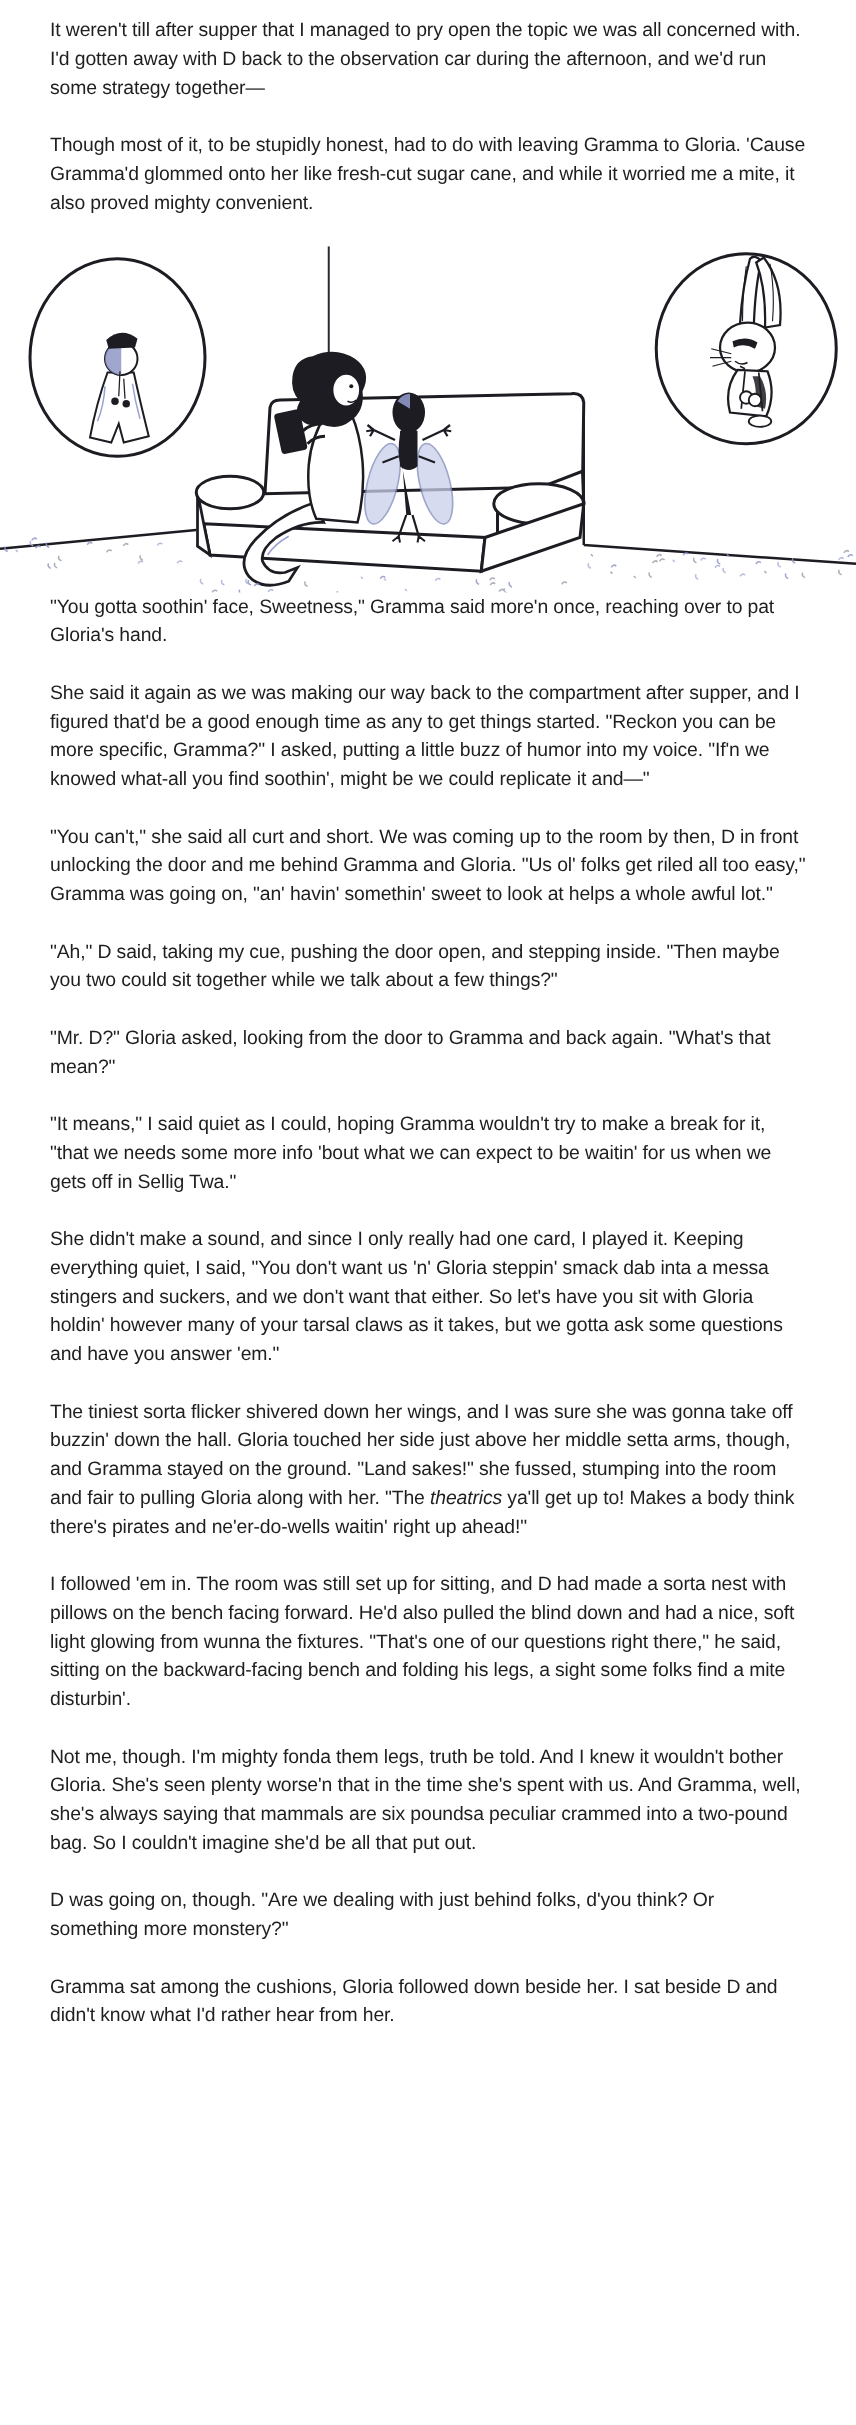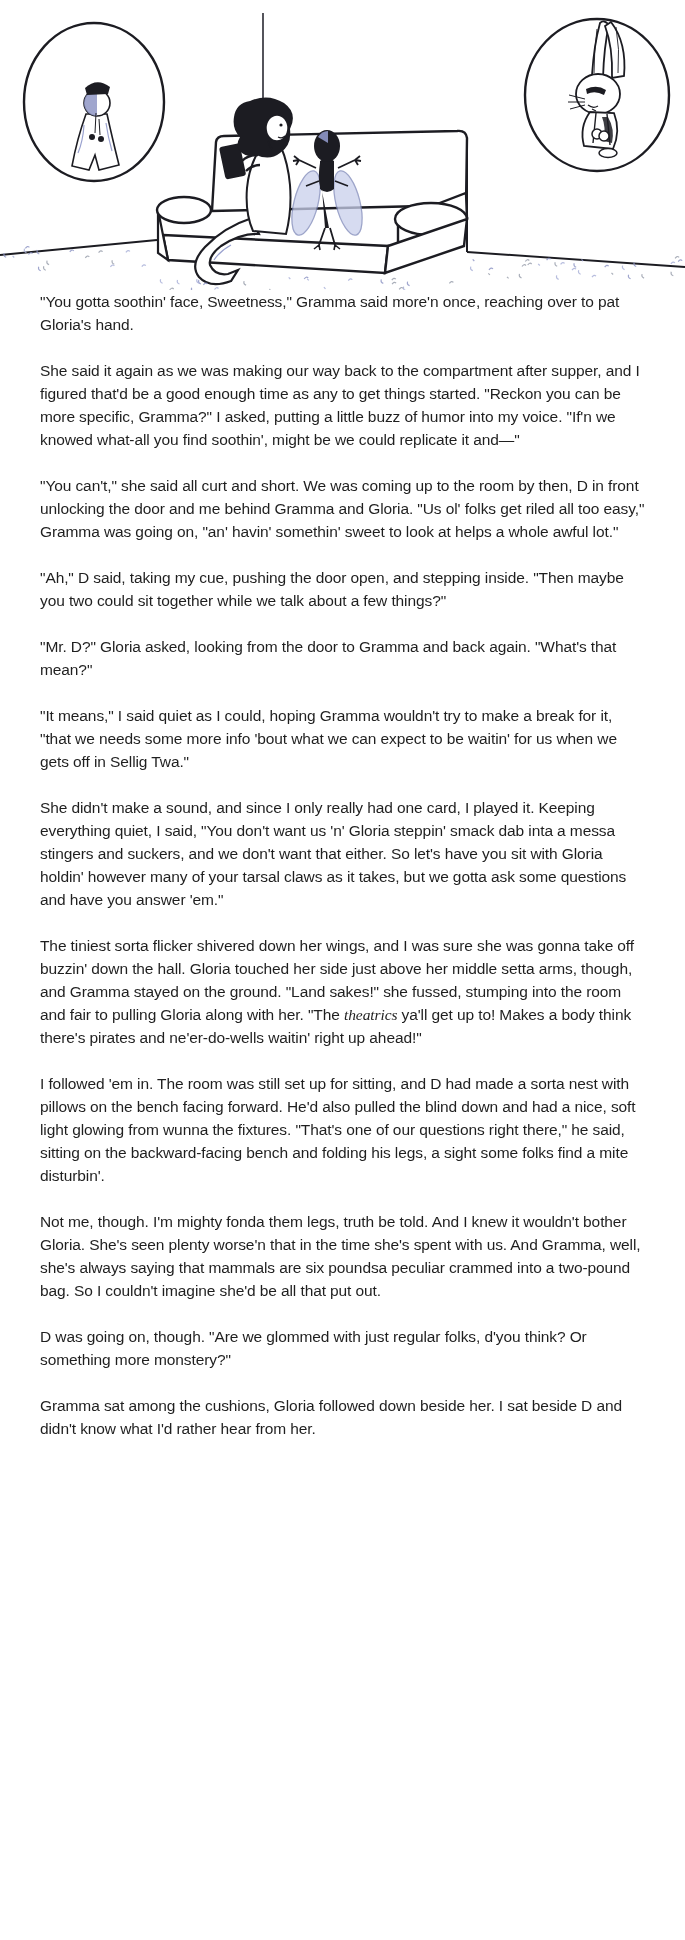"It weren't till after supper" p { html: none -> <p>It weren't till after supper that I managed to pry open the topic we was all concerned with. I'd gotten away with D back to the observation car during the afternoon, and we'd run some strategy together—</p> }
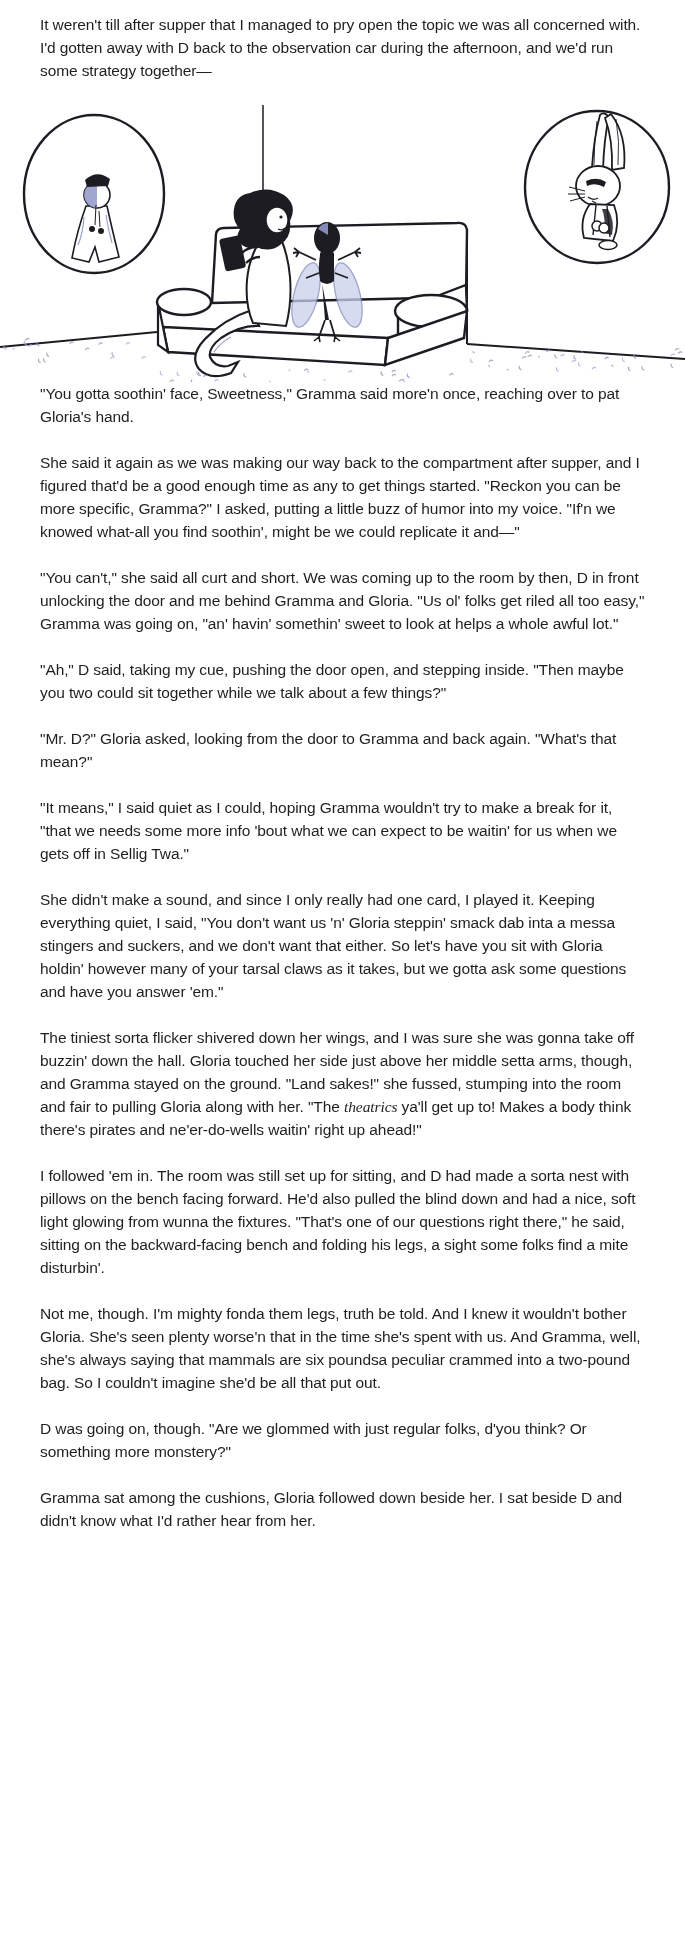"Though most of it, to" p { html: none -> <p>Though most of it, to be stupidly honest, had to do with leaving Gramma to Gloria. 'Cause Gramma'd glommed onto her like fresh-cut sugar cane, and while it worried me a mite, it also proved mighty convenient.</p> }
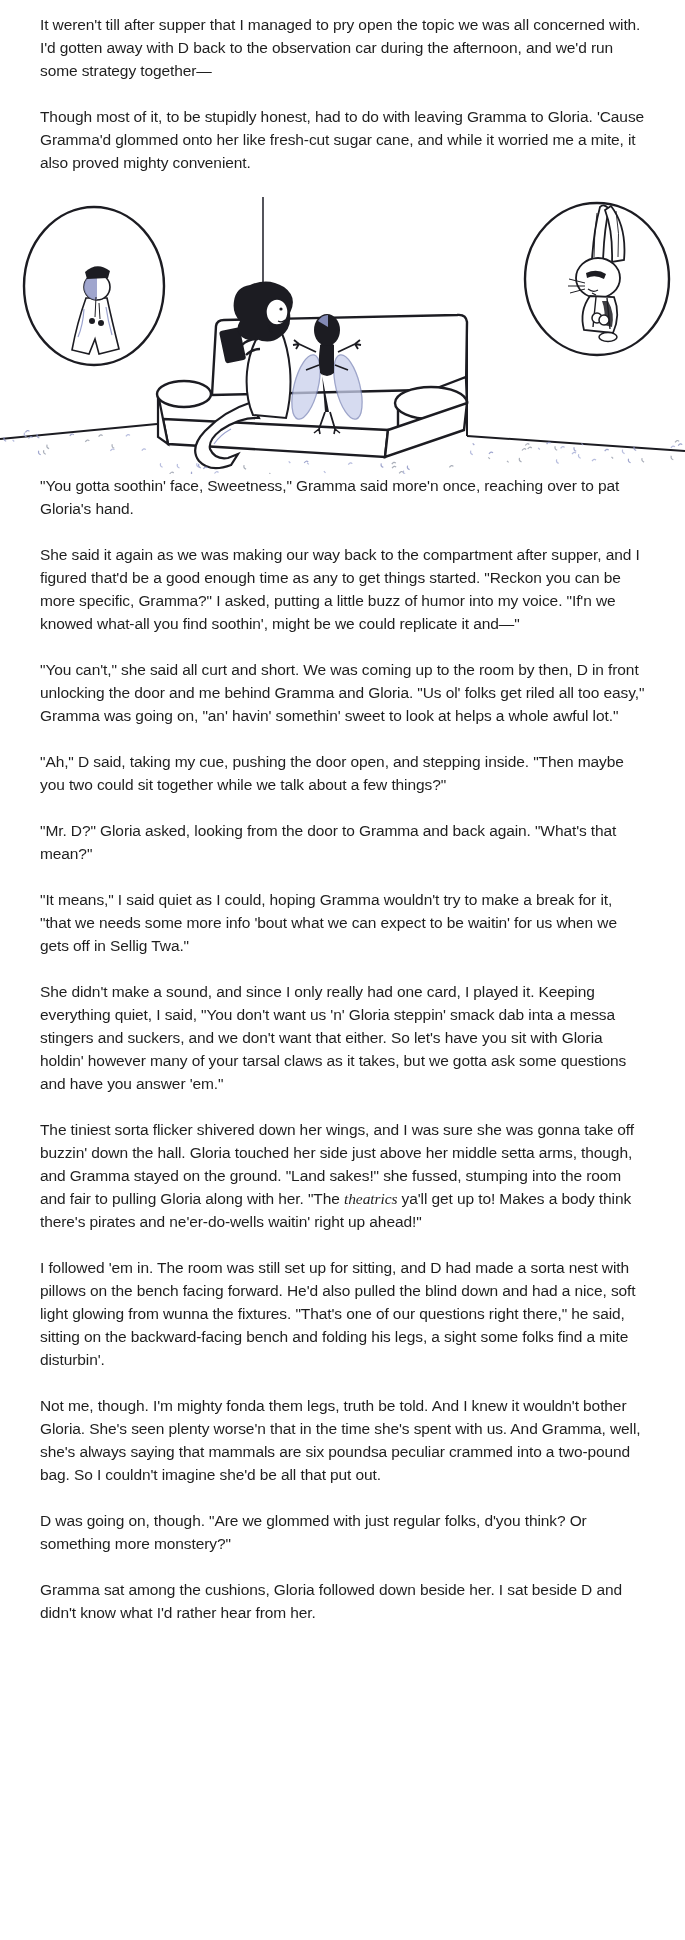"theatrics" .text-col .ital { font-family: Liberation Serif, serif -> none }
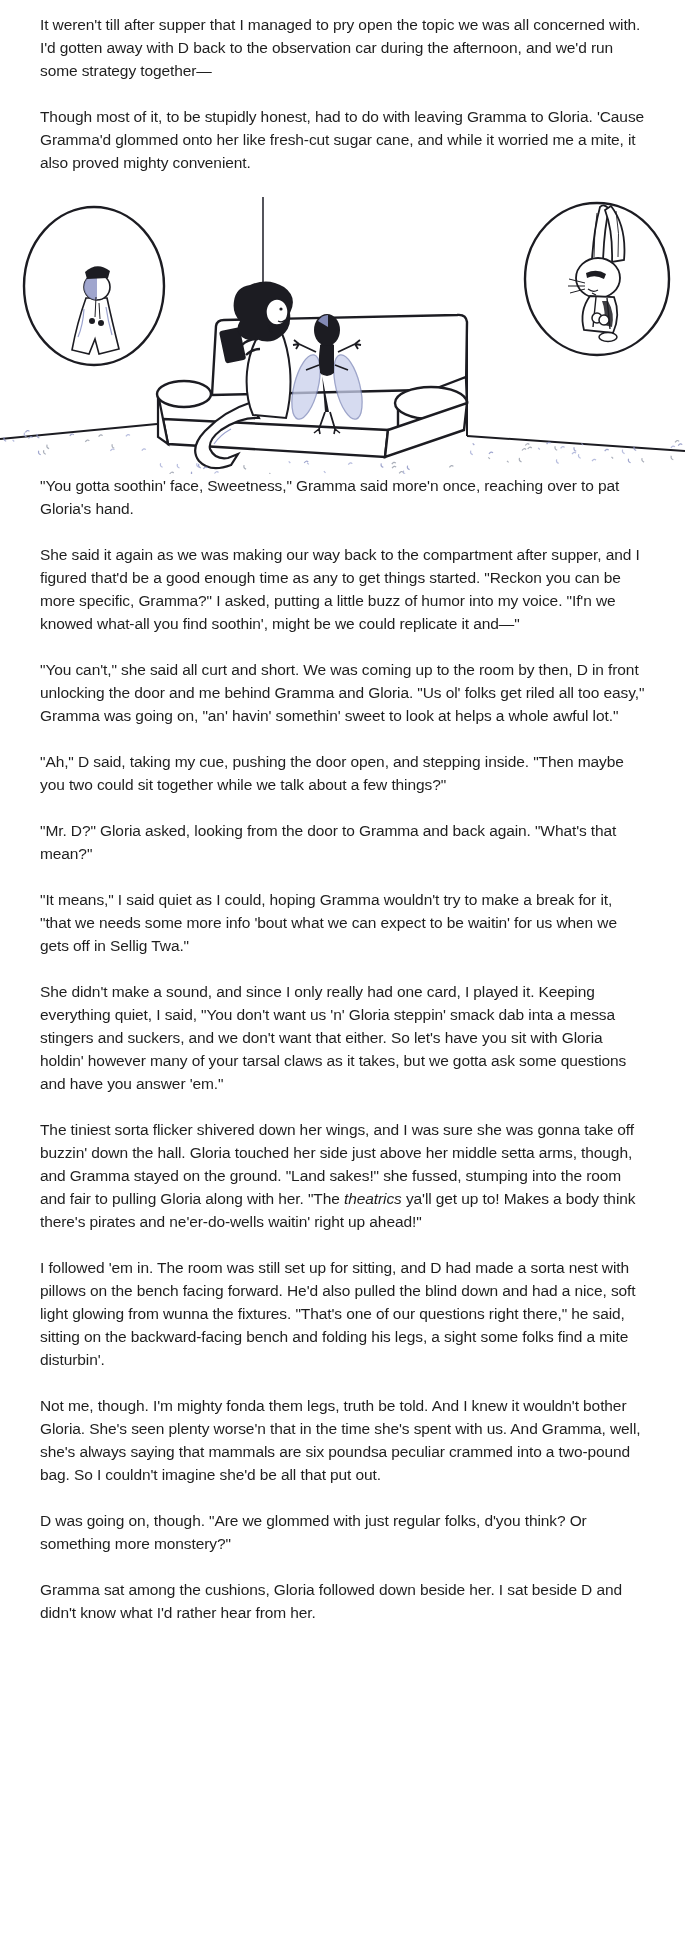"D was going on, though." p { text: glommed with just regular -> dealing with just behind }
